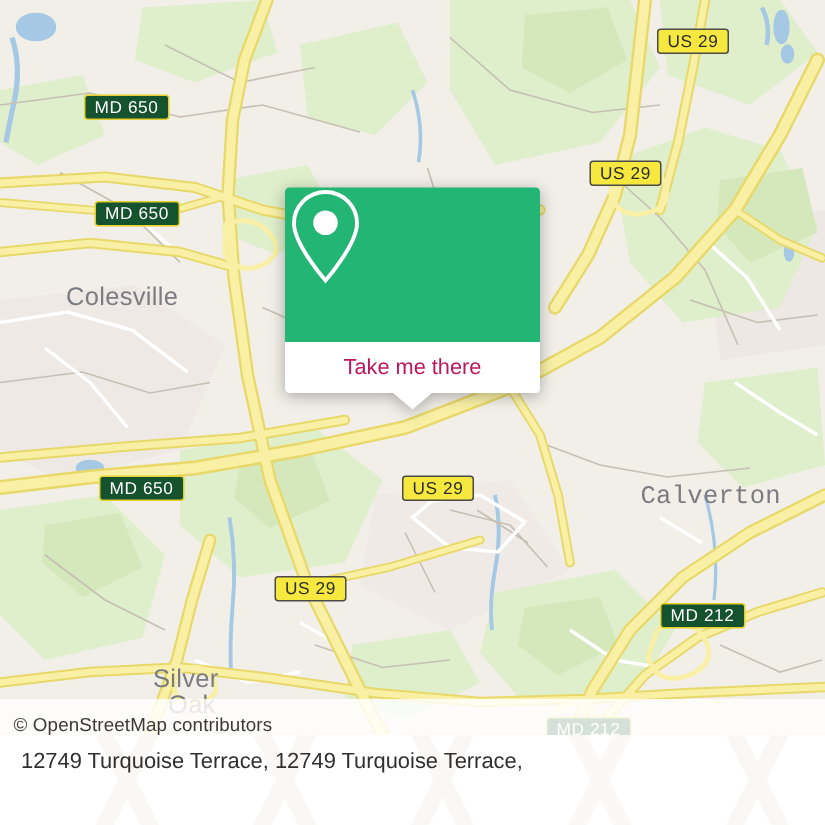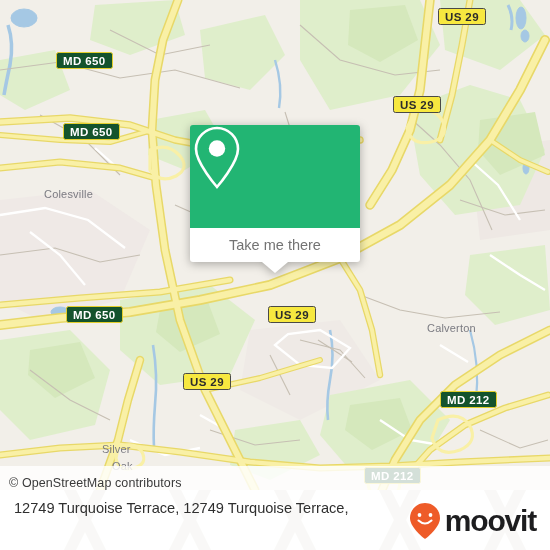"US 29" .shield { font-weight: bold -> normal; margin-top: none -> 11px }
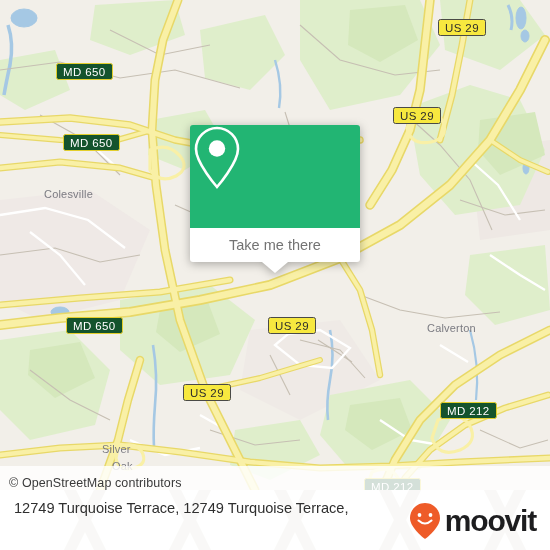"Colesville" .place { font-size: 11px -> 17px }
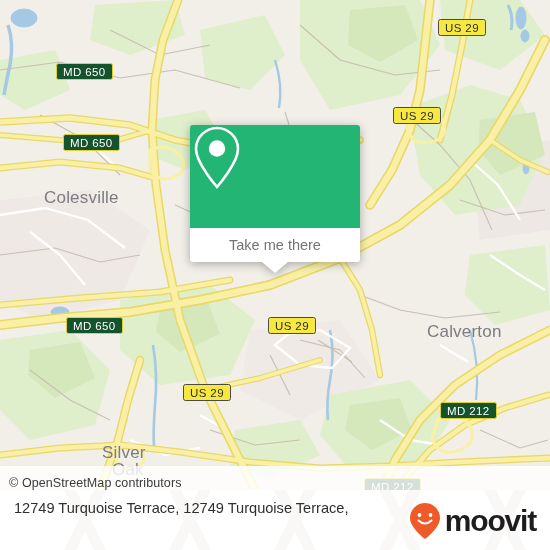"Take me there" .card-foot { color: #737373 -> #be185d }
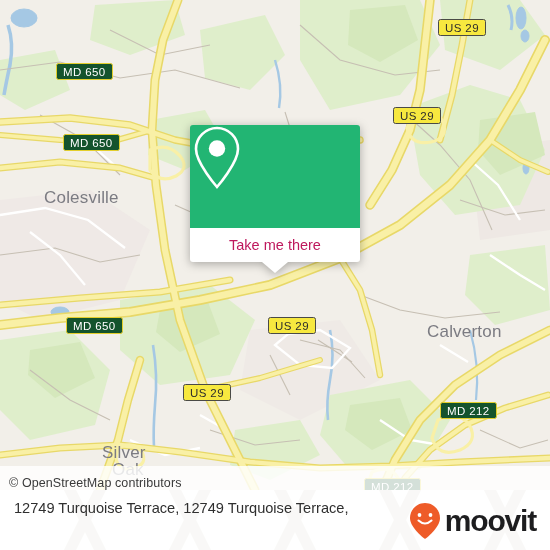"Calverton" div.place { font-family: none -> Liberation Mono, monospace }
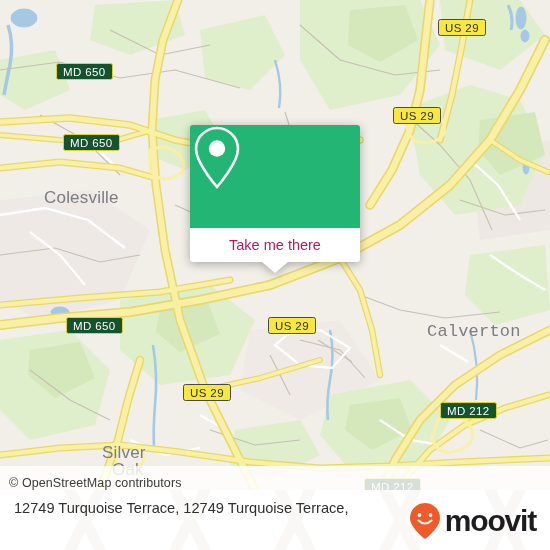"moovit" div.logo { html: <div> <svg> <path></path> <circle></circle> <circle></circle> <path></path> </svg> <span>moovit</span> </div> -> none }
